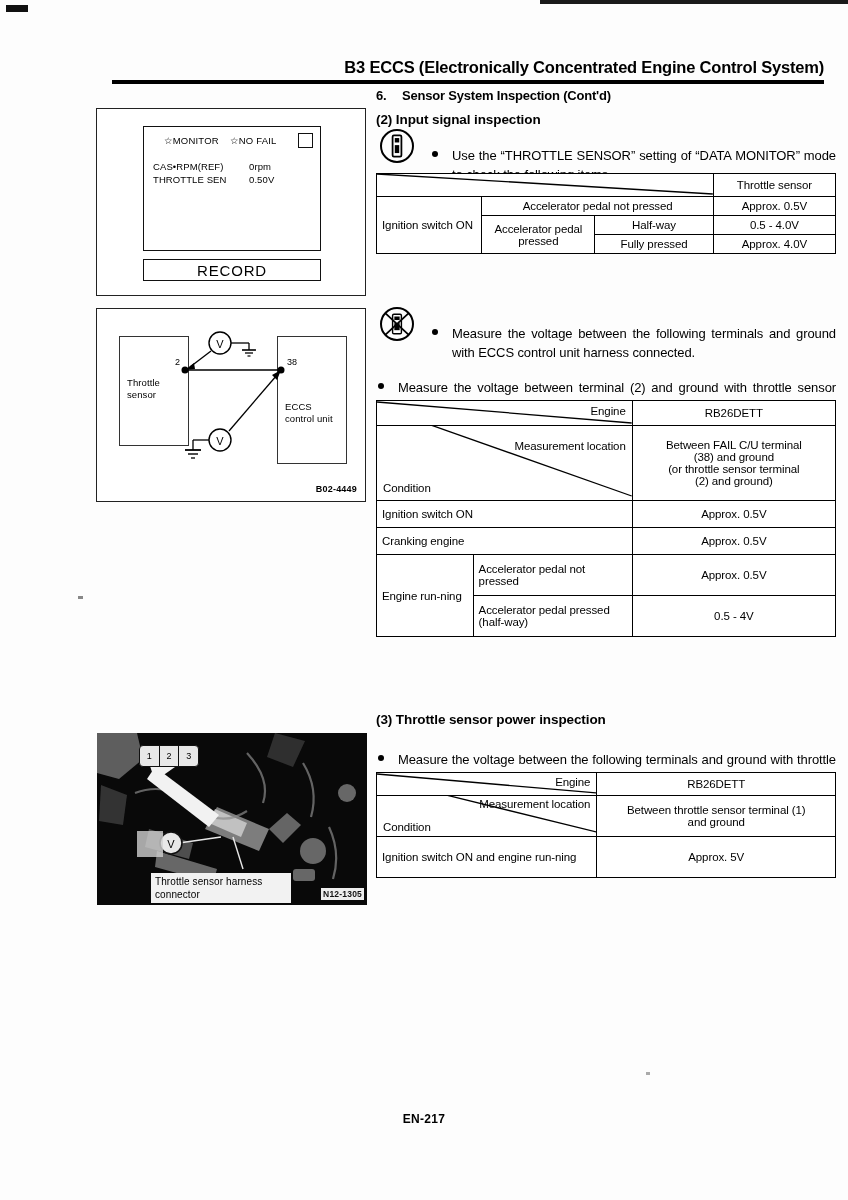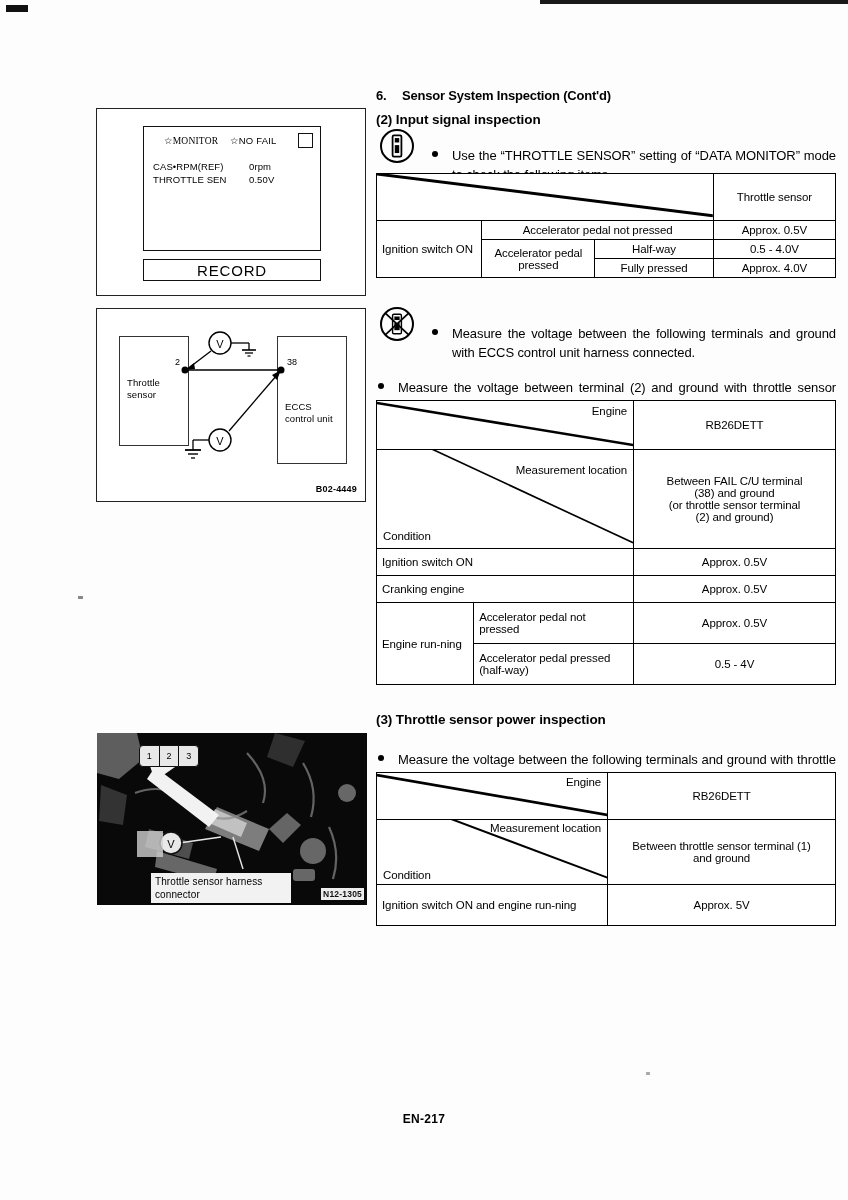"B3 ECCS (Electronically Concentrated" div.doc-header { html: none -> <div> <div>B3 ECCS (Electronically Concentrated Engine Control System)</div> <div></div> </div> }
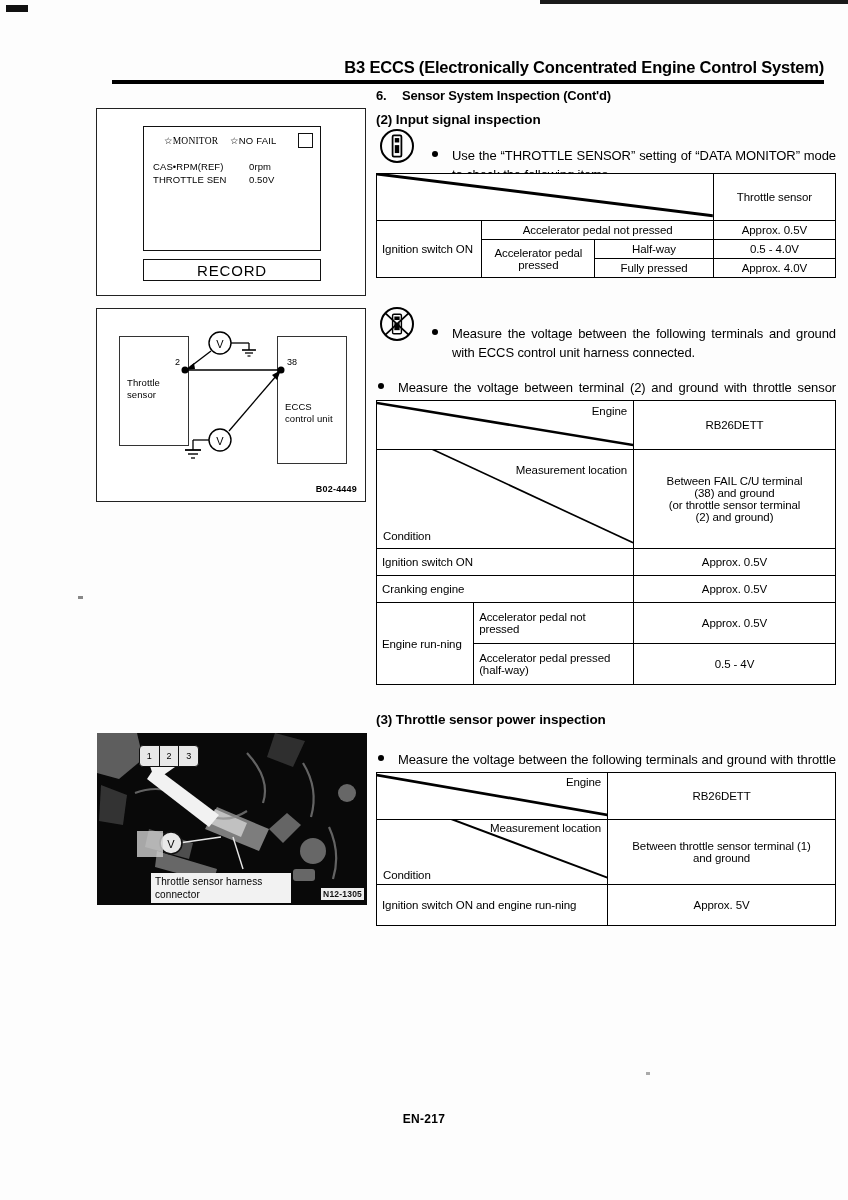"☆MONITOR" .mon-monitor { font-family: Liberation Serif, serif -> none }
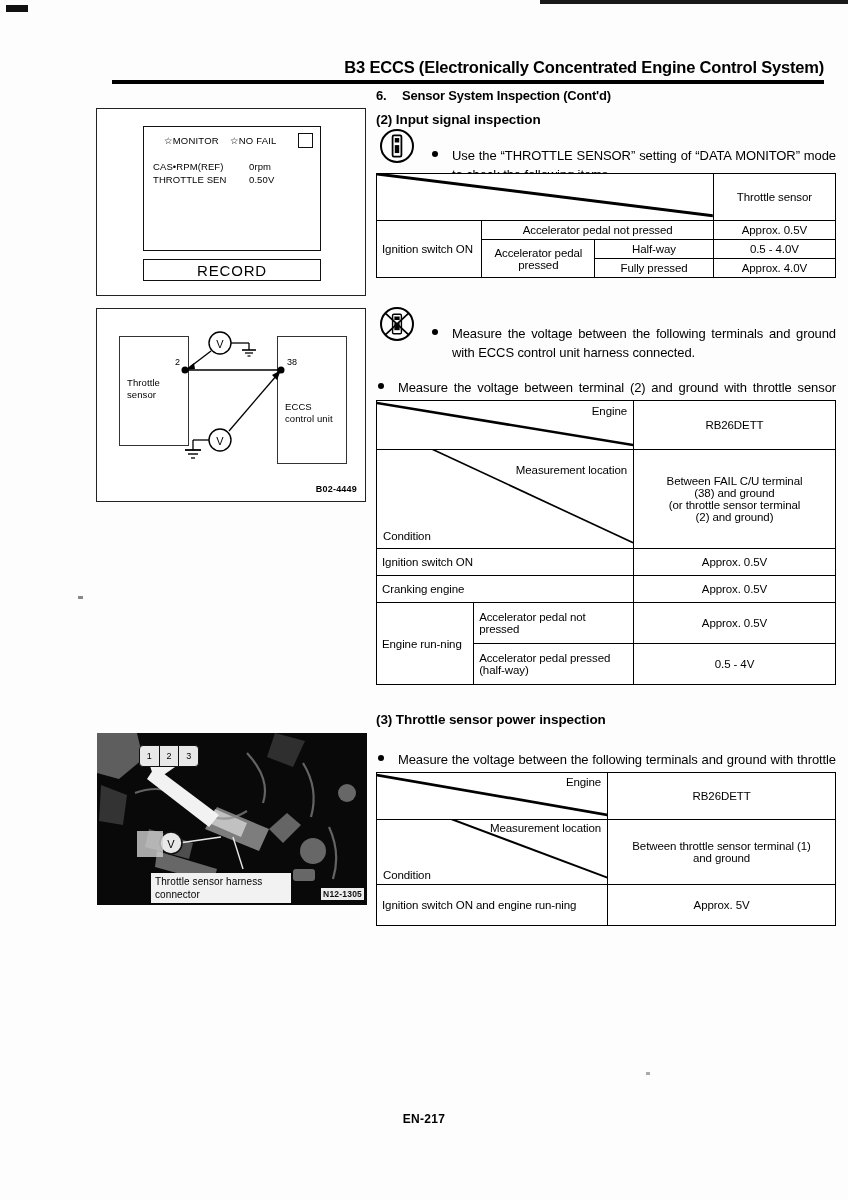"Engine" .diag-head { padding: 12px !important -> 0 !important }
